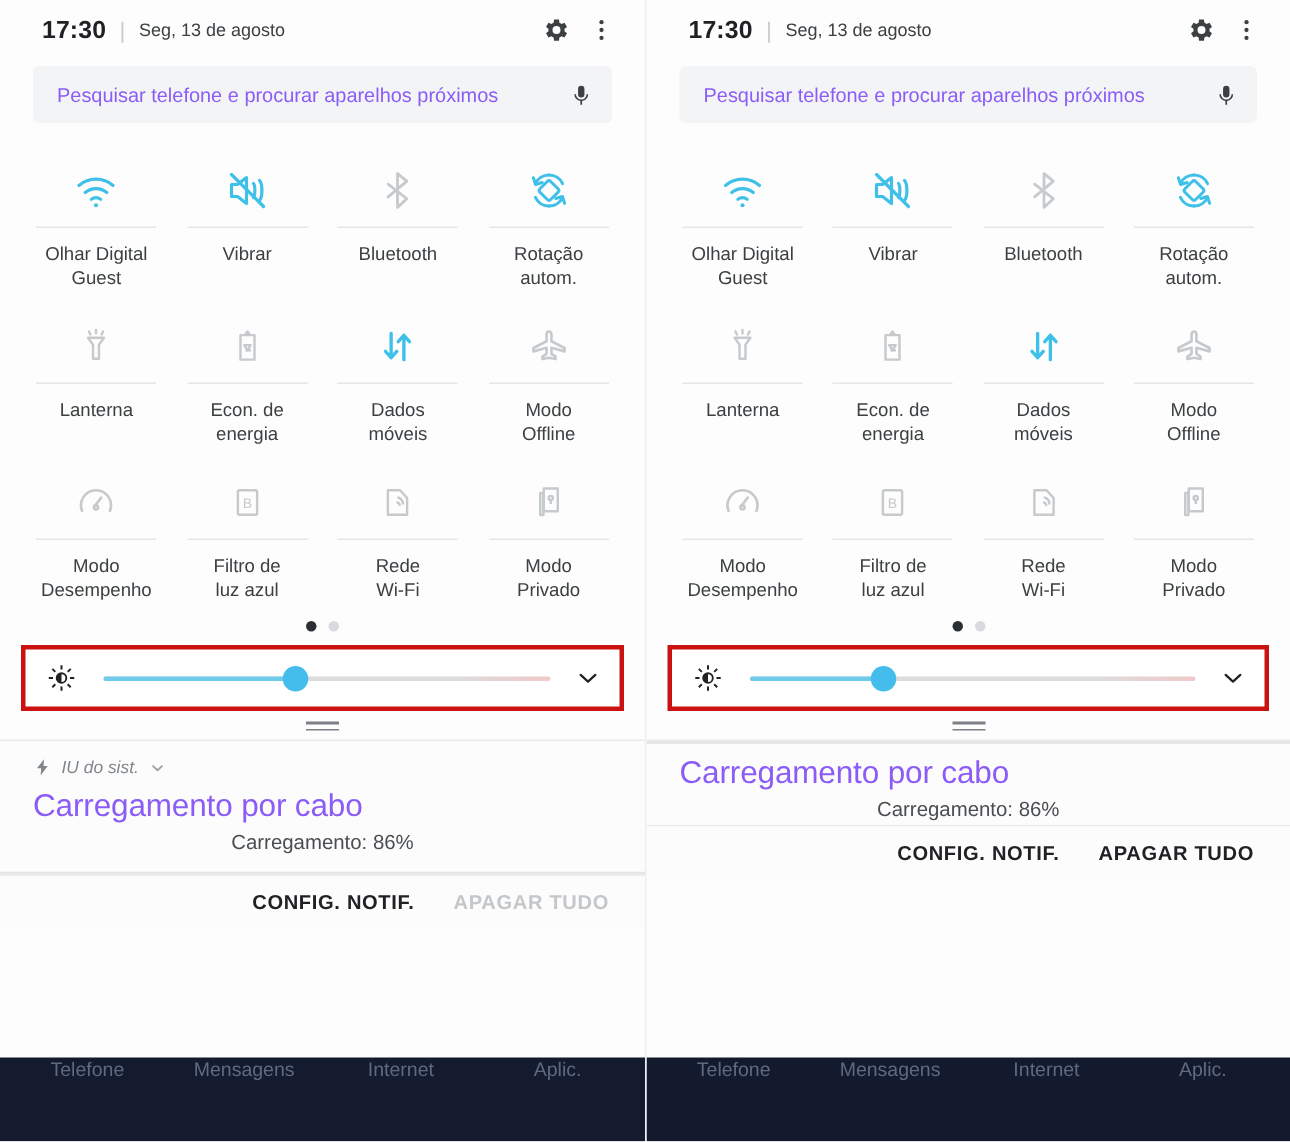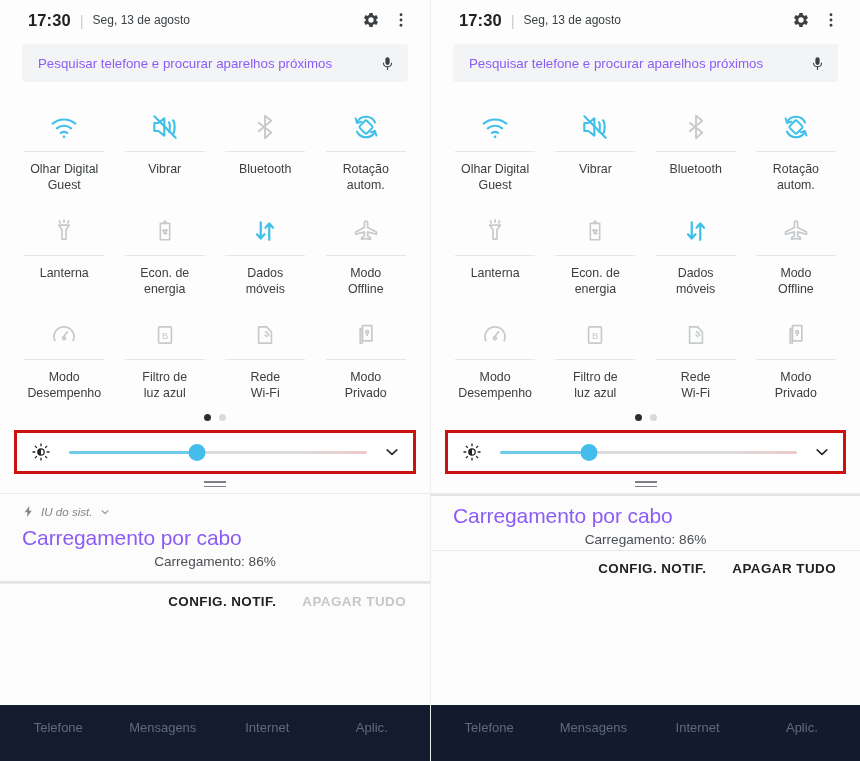"Telefone" .navlabels { align-items: flex-end -> flex-start }
